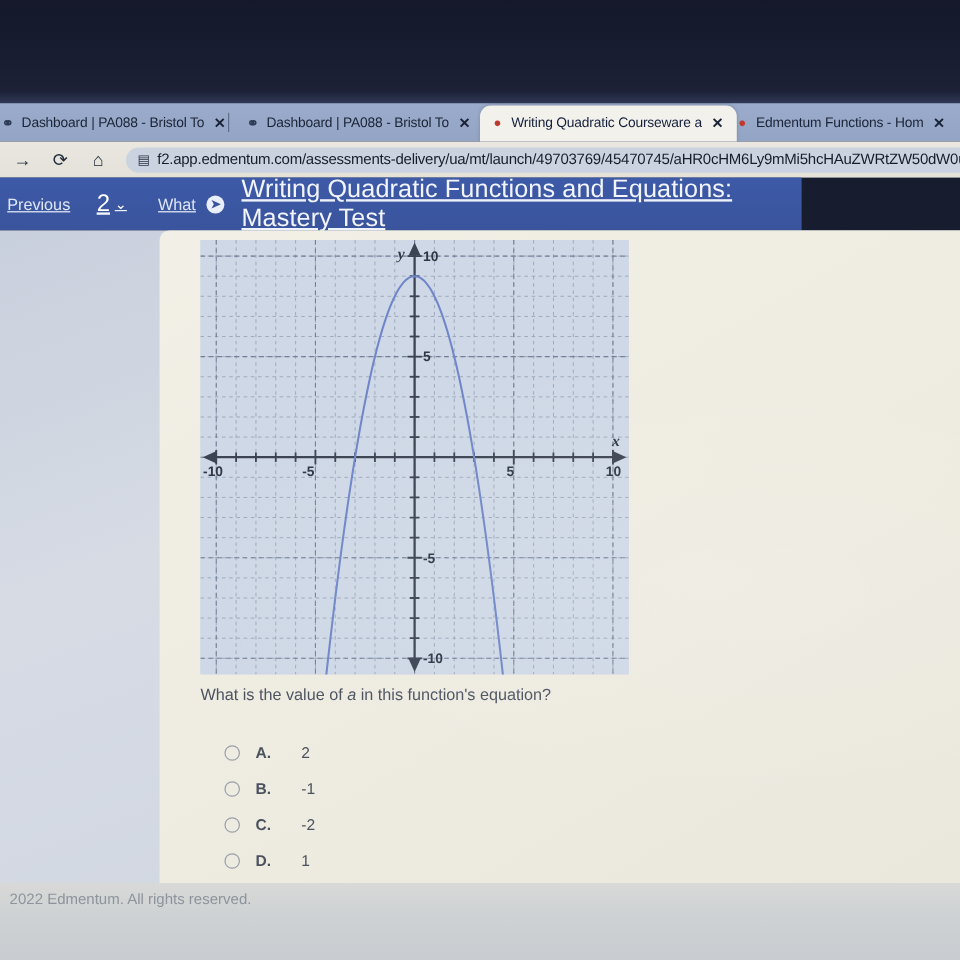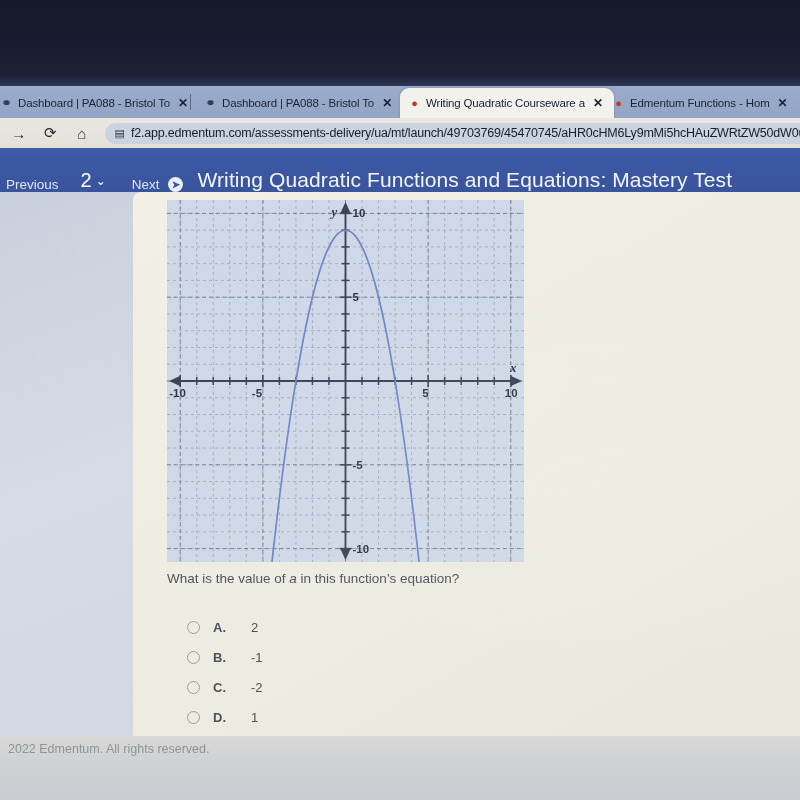"Previous" .app-header { align-items: flex-end -> center; text-decoration: none -> underline; width: 800px -> 668px }
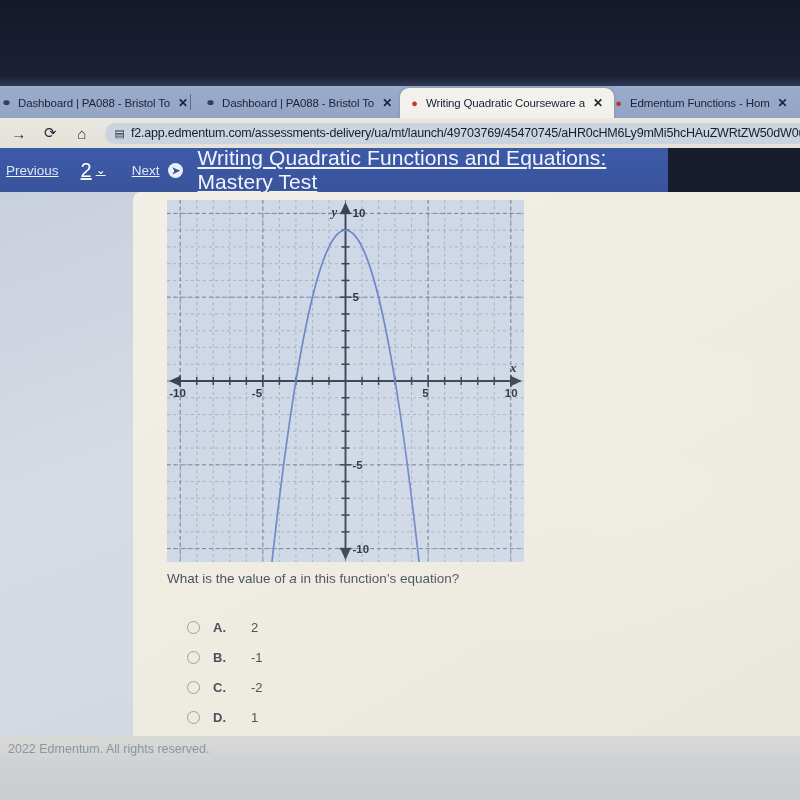"Next" span { text: Next -> What }
